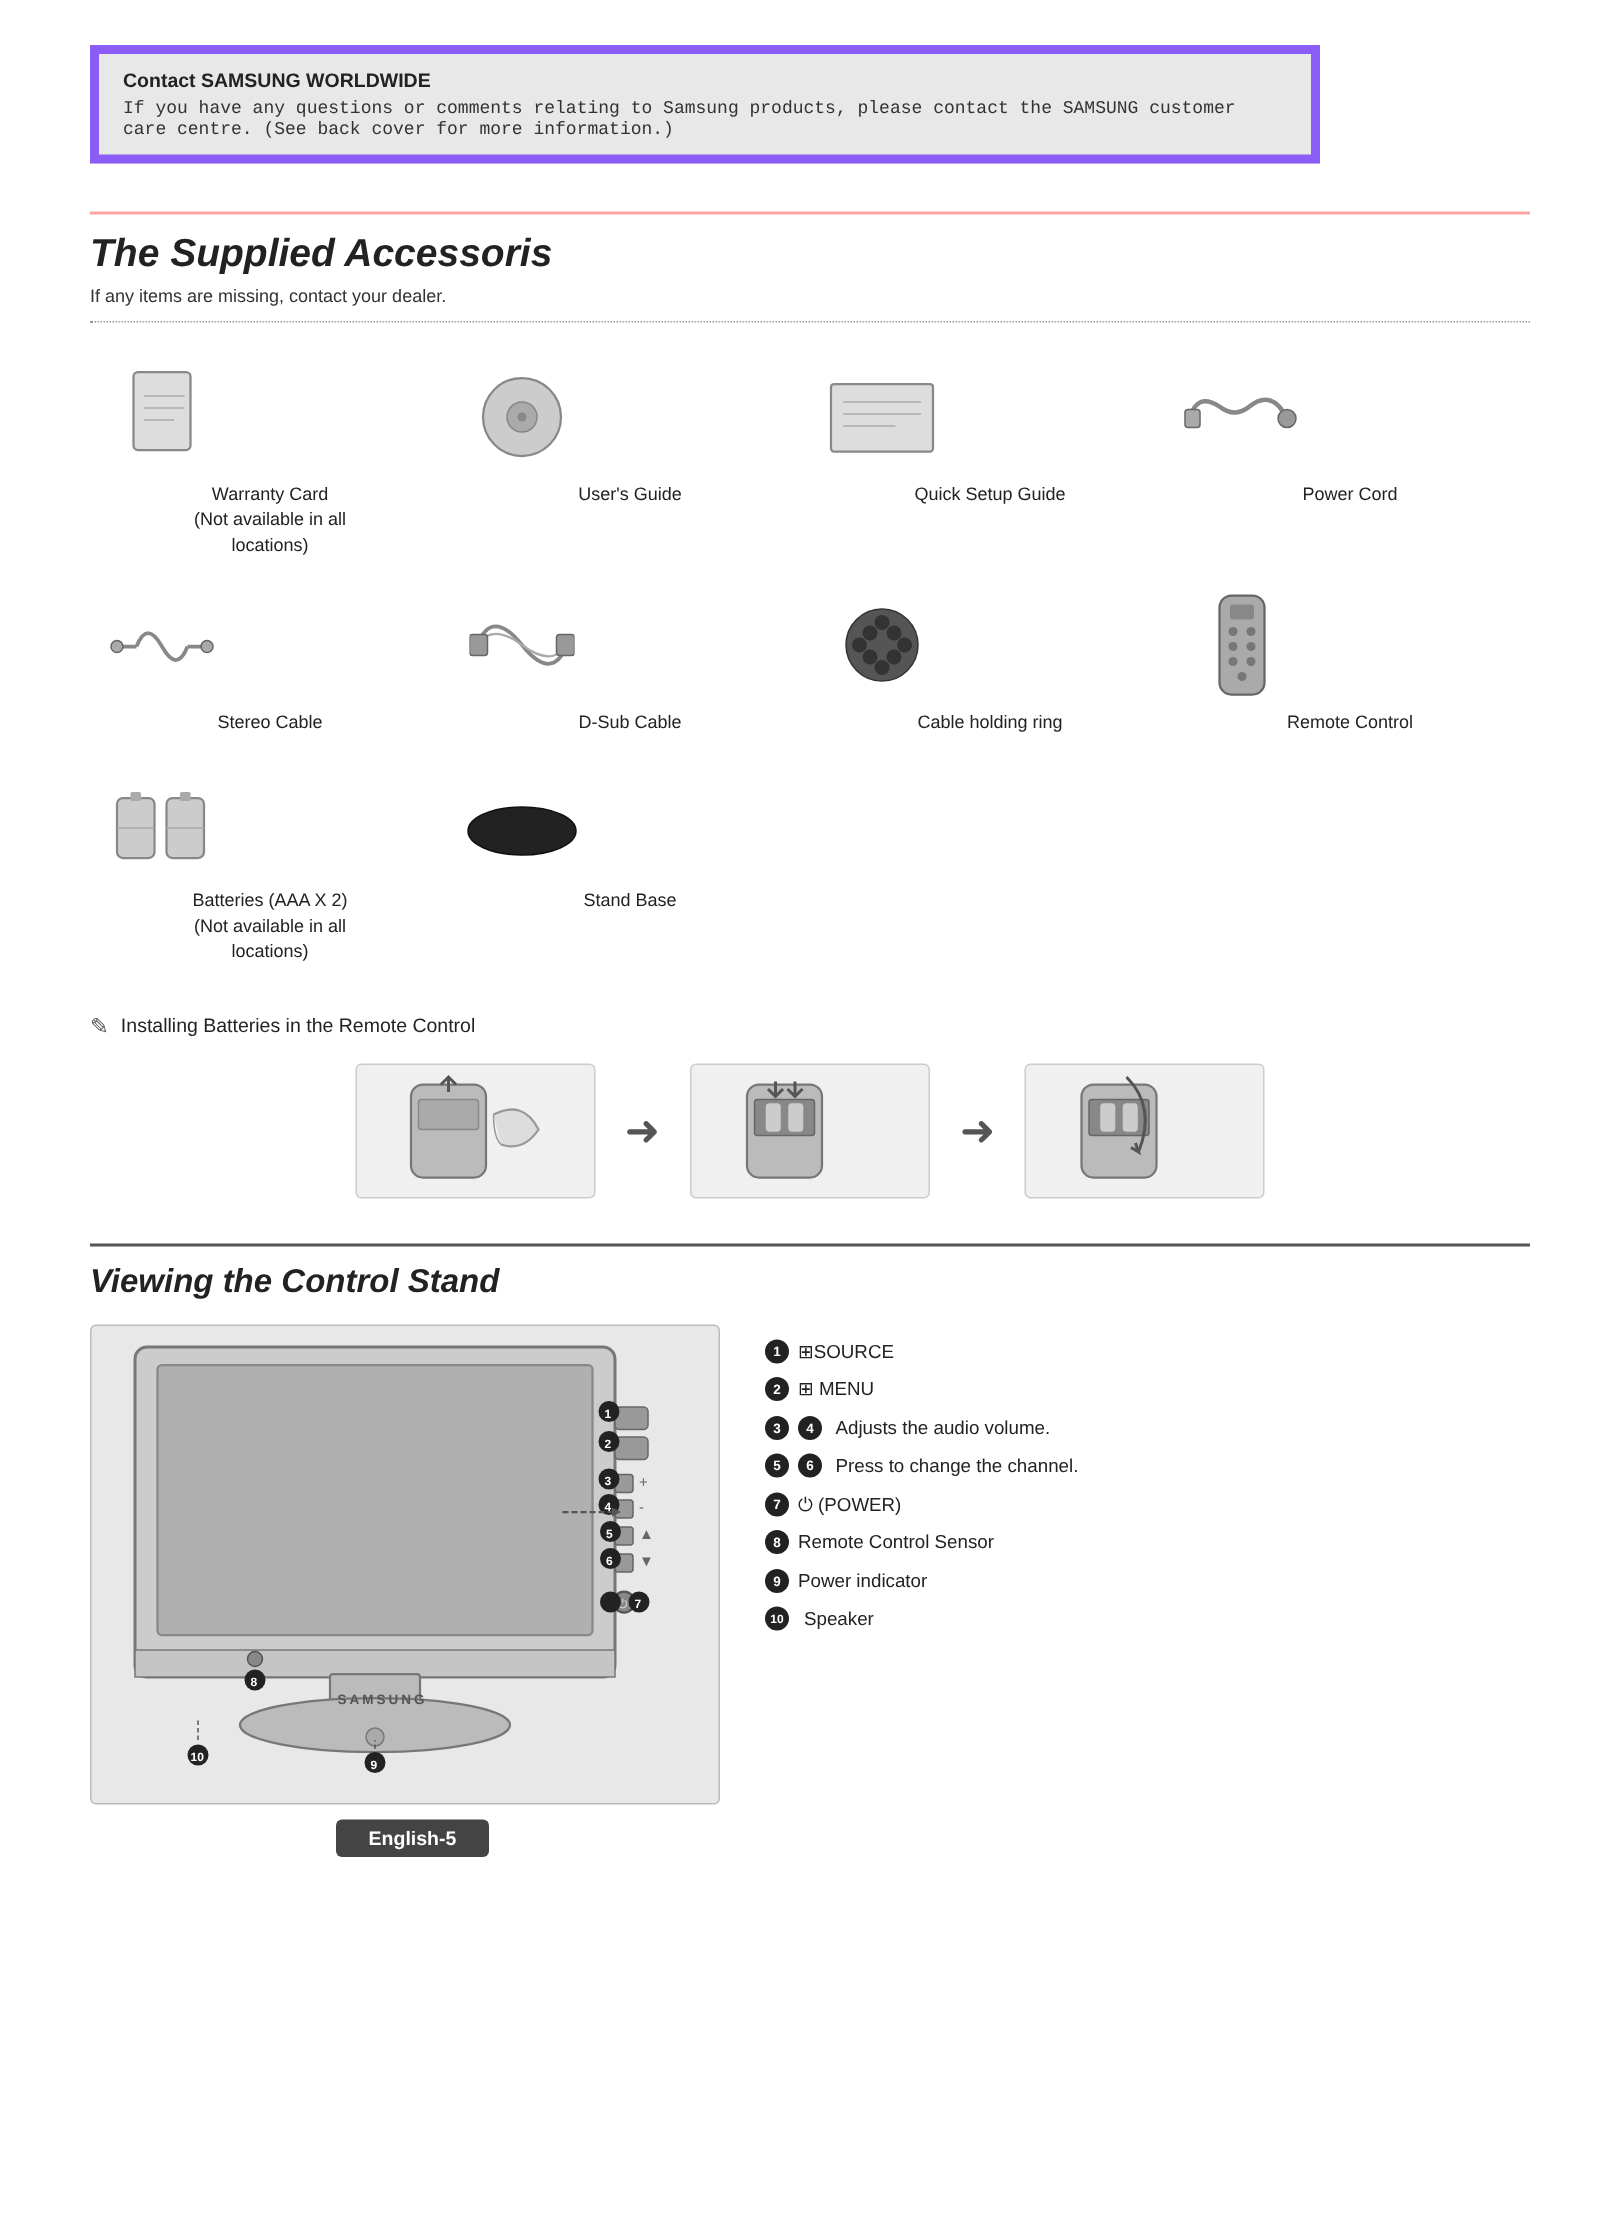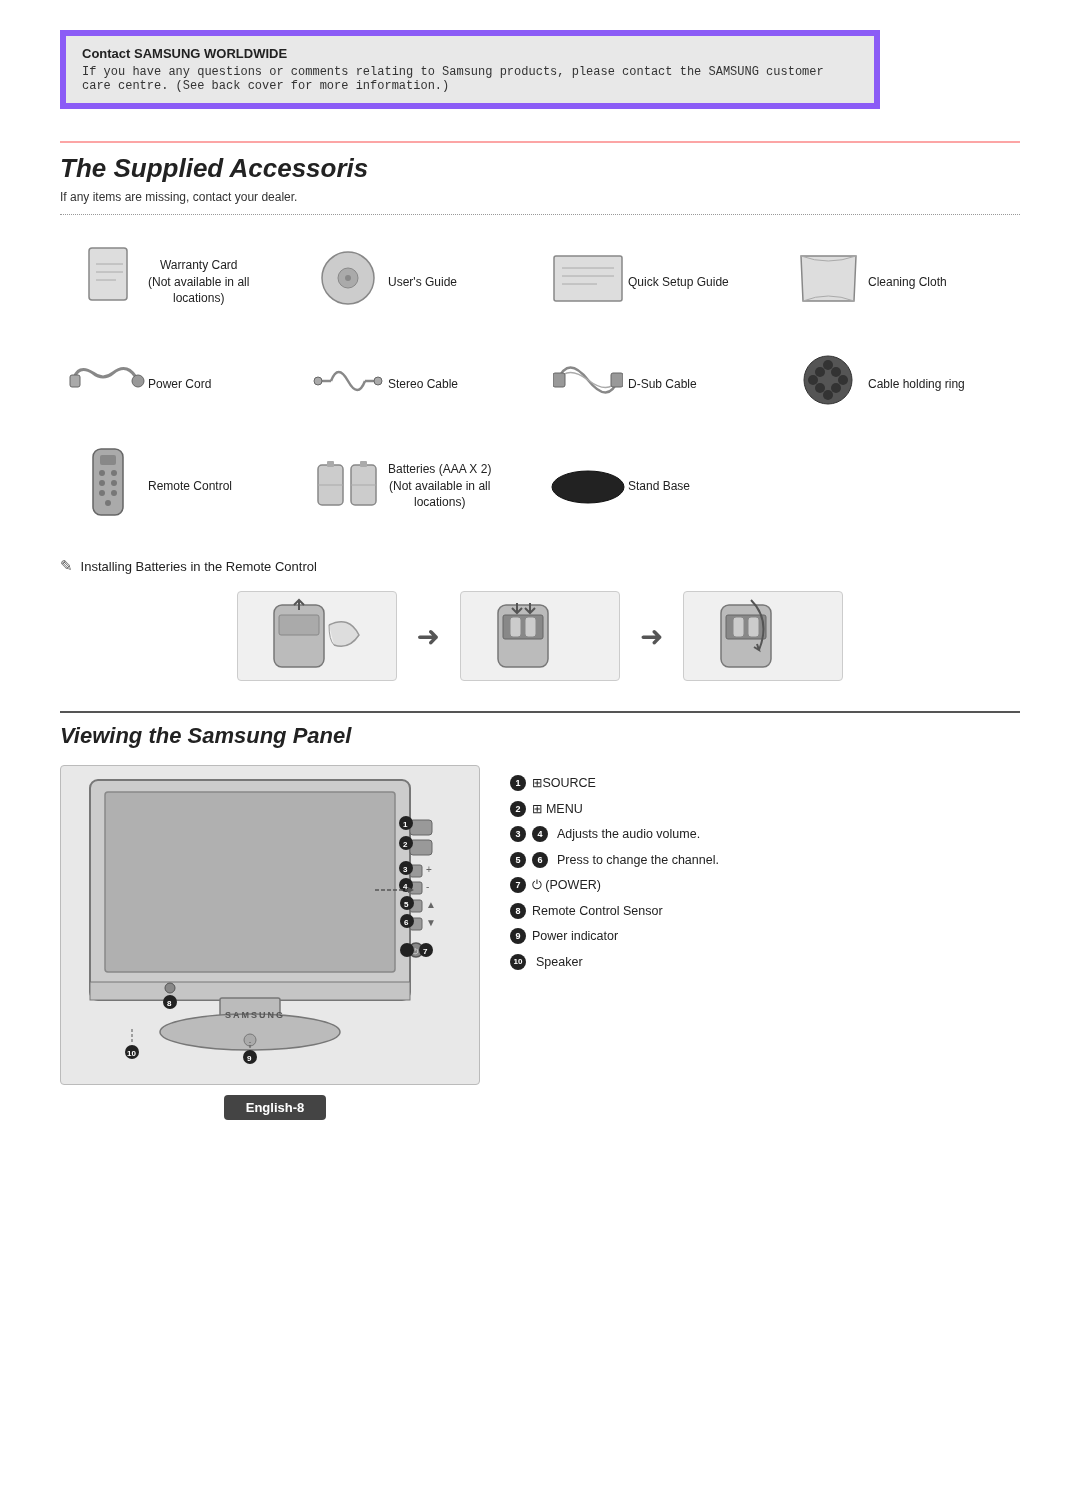"Warranty Card" .accessory-item { align-items: center -> none; flex-direction: row -> column }
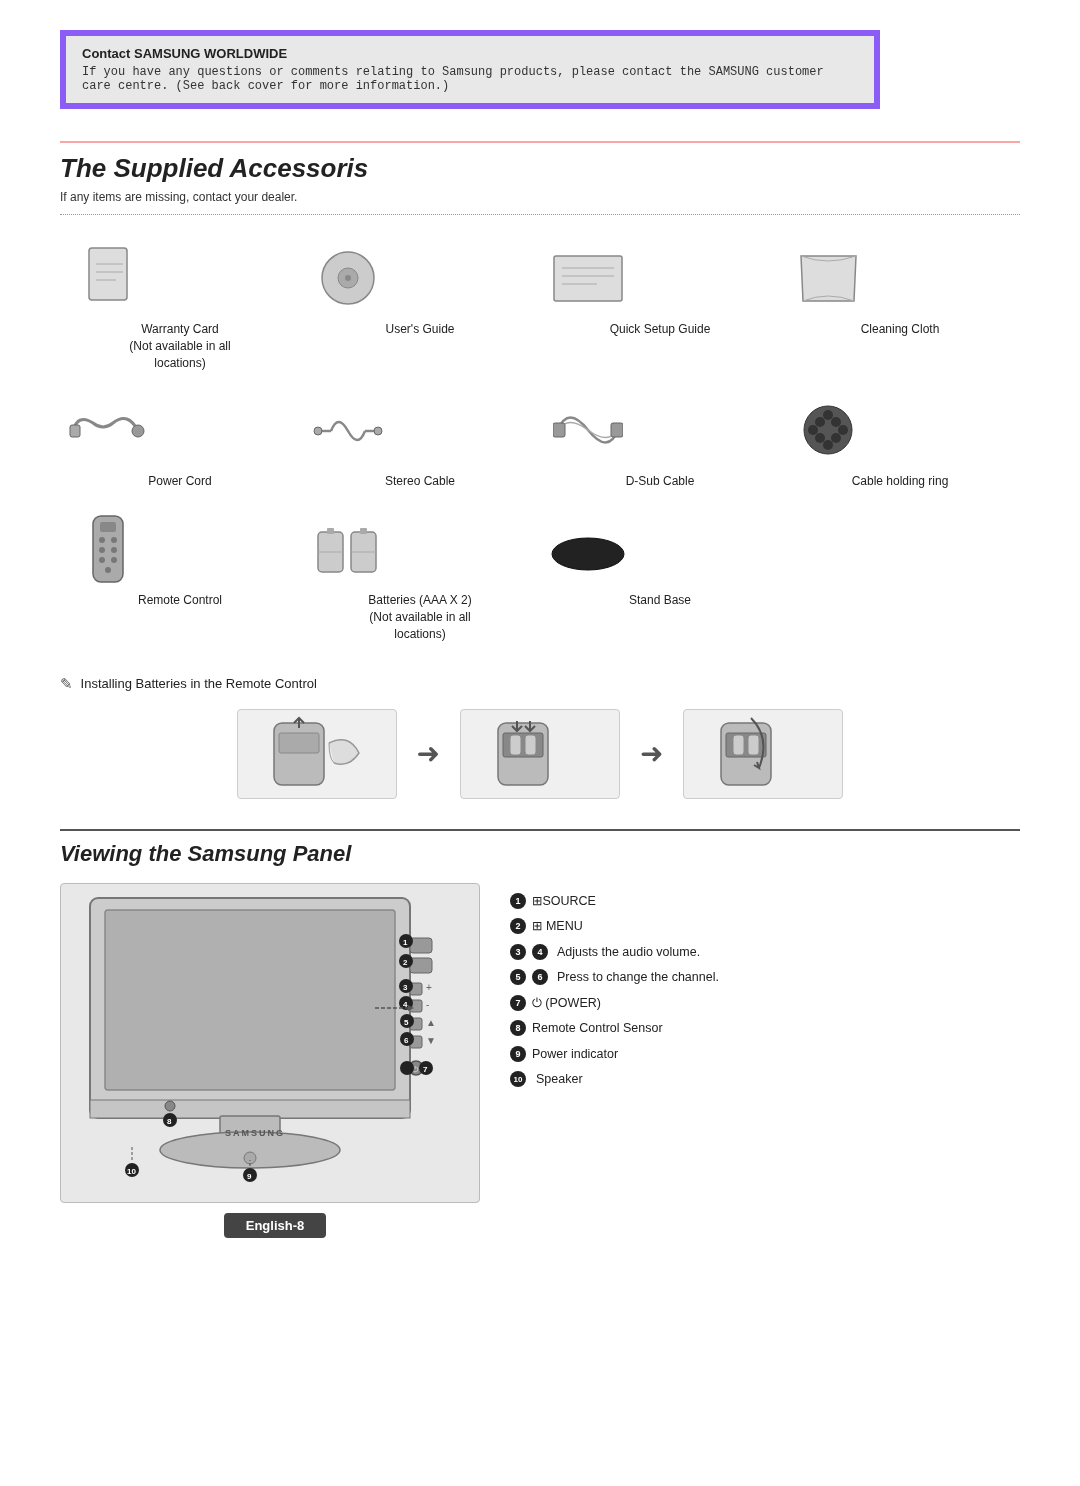"Cleaning Cloth" div.accessory-item { html: <div> <div> <svg> <path></path> <path></path> <path></path> </svg> </div> <div>Cleaning Cloth</div> </div> -> none }
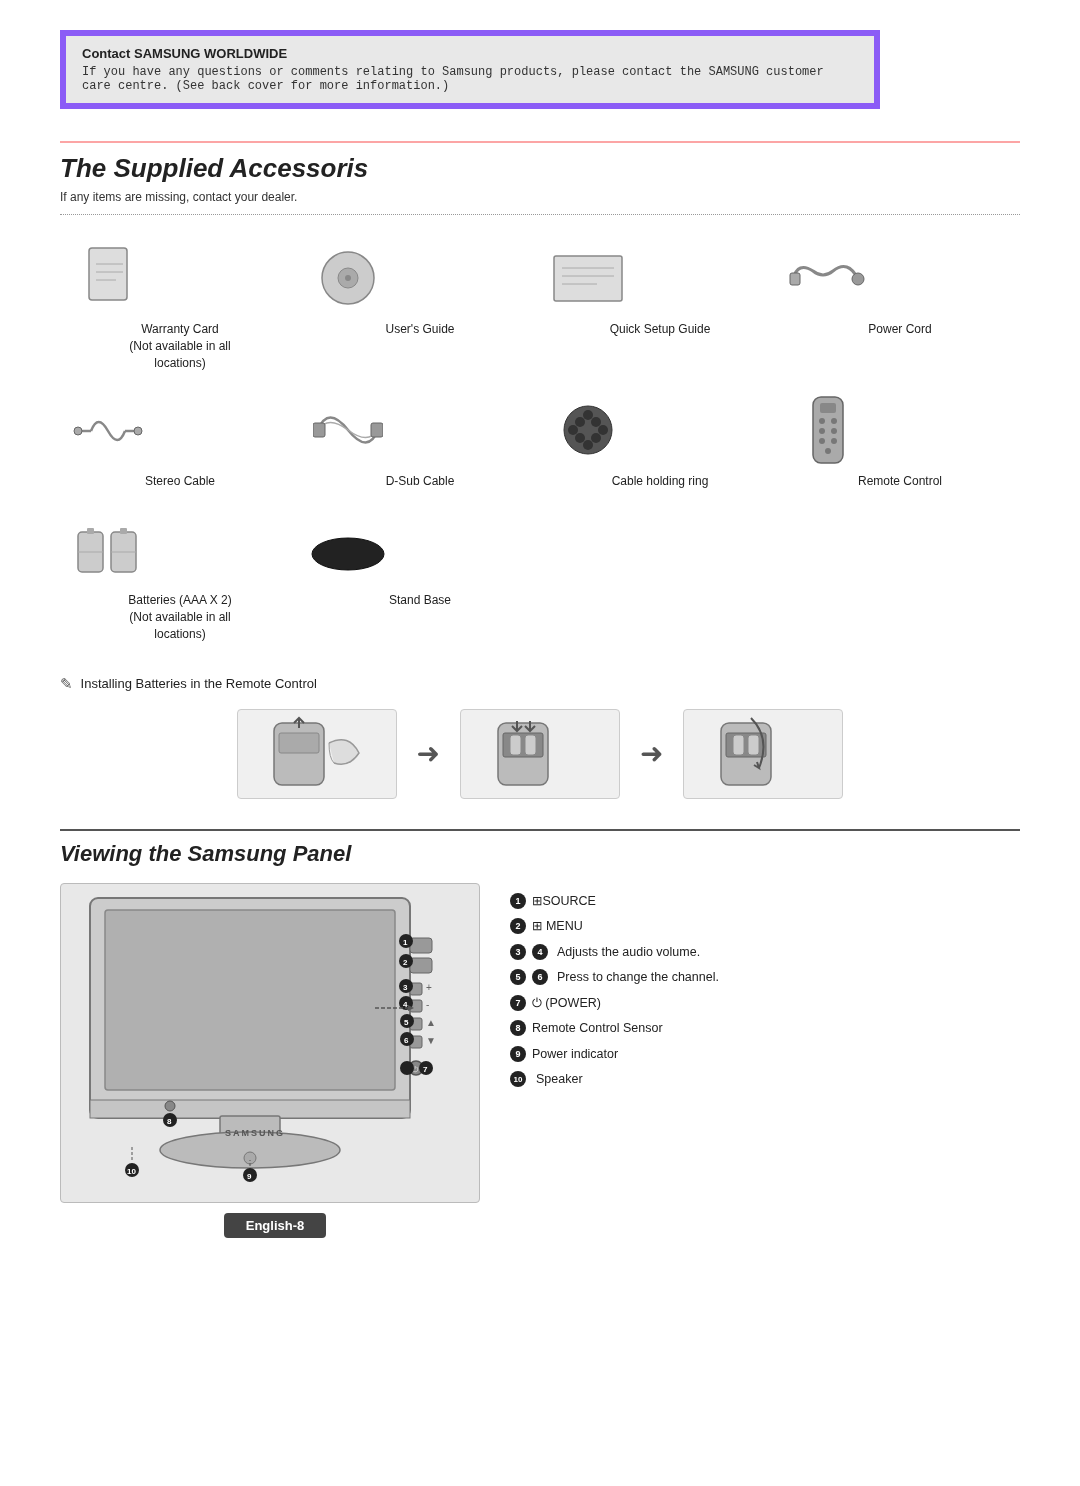"Viewing the Samsung Panel" div.viewing-title { text: Samsung Panel -> Control Stand }
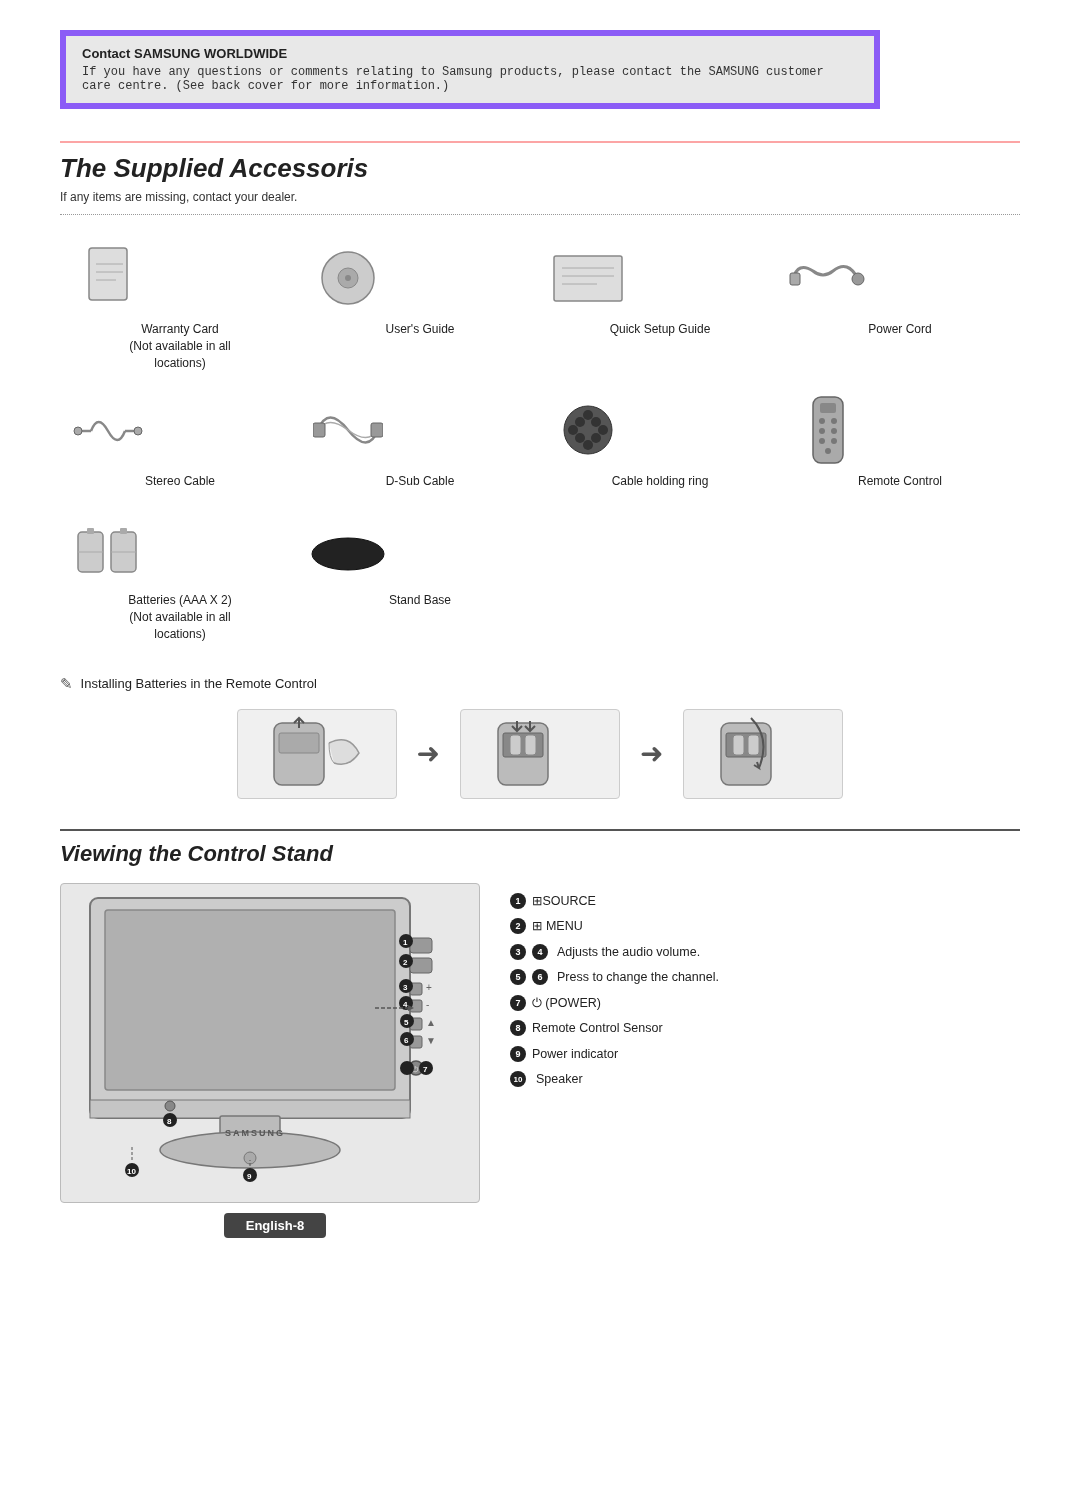"English-8" span.english-badge { text: English-8 -> English-5 }
